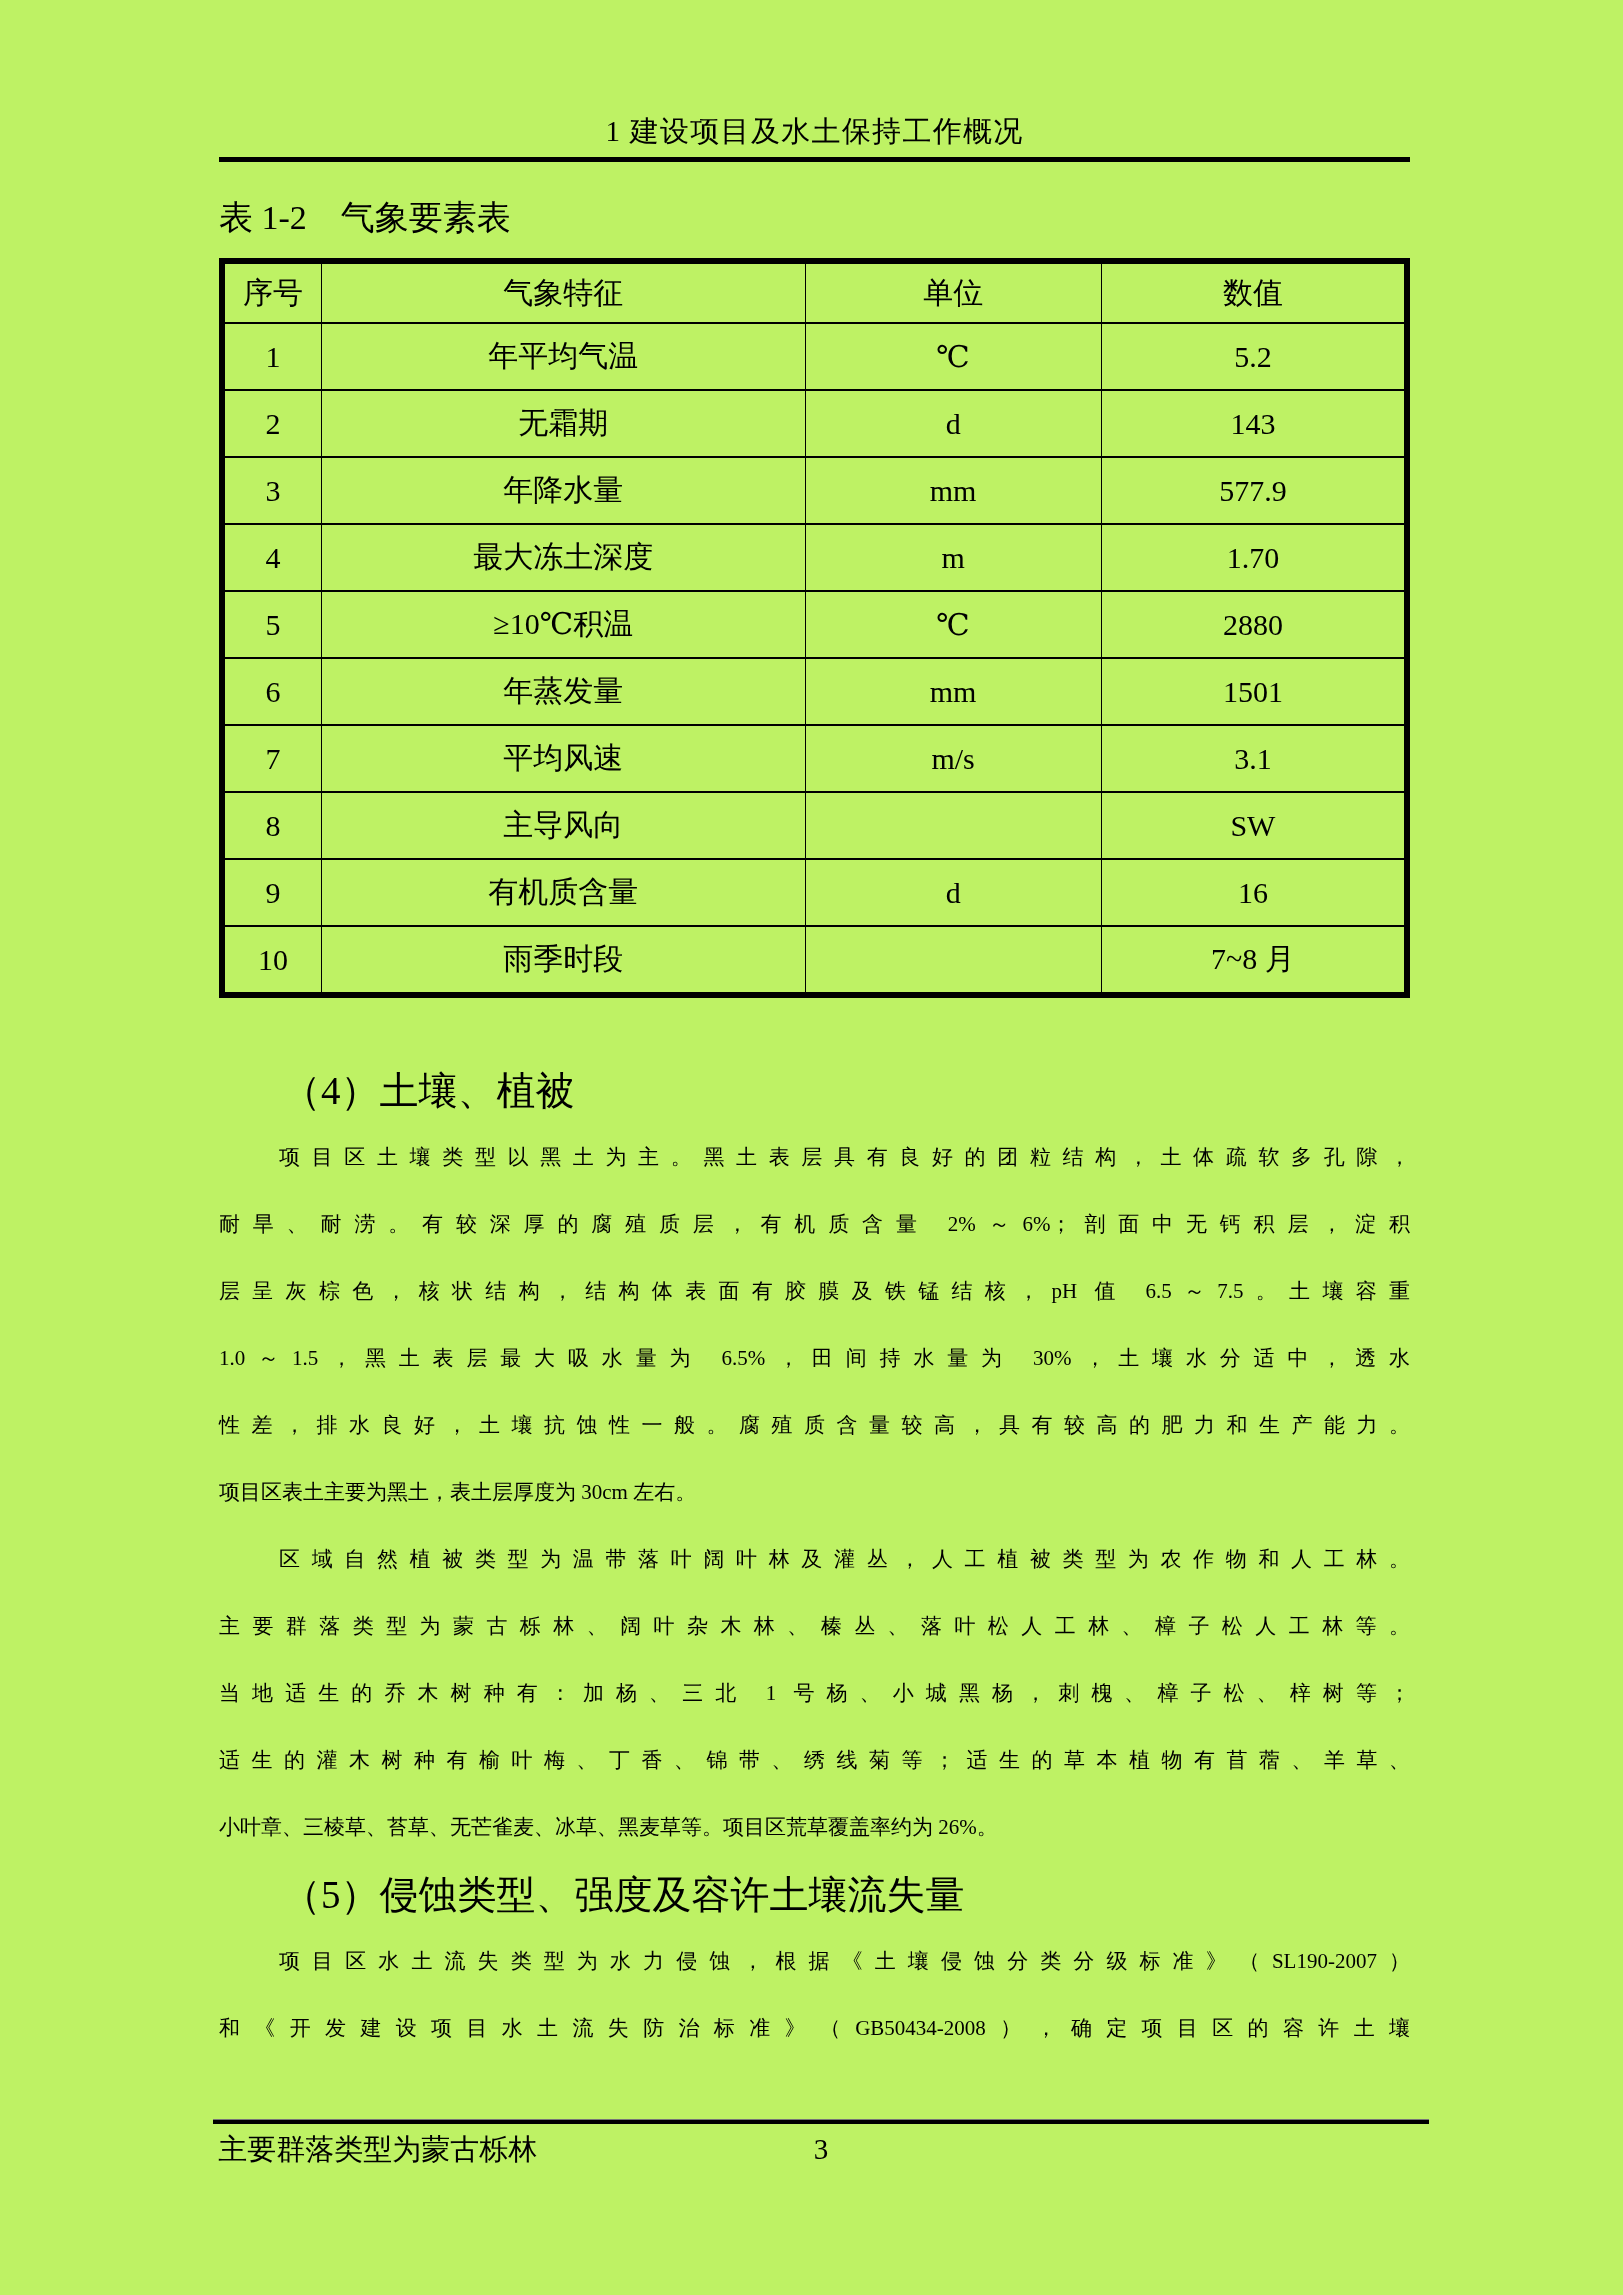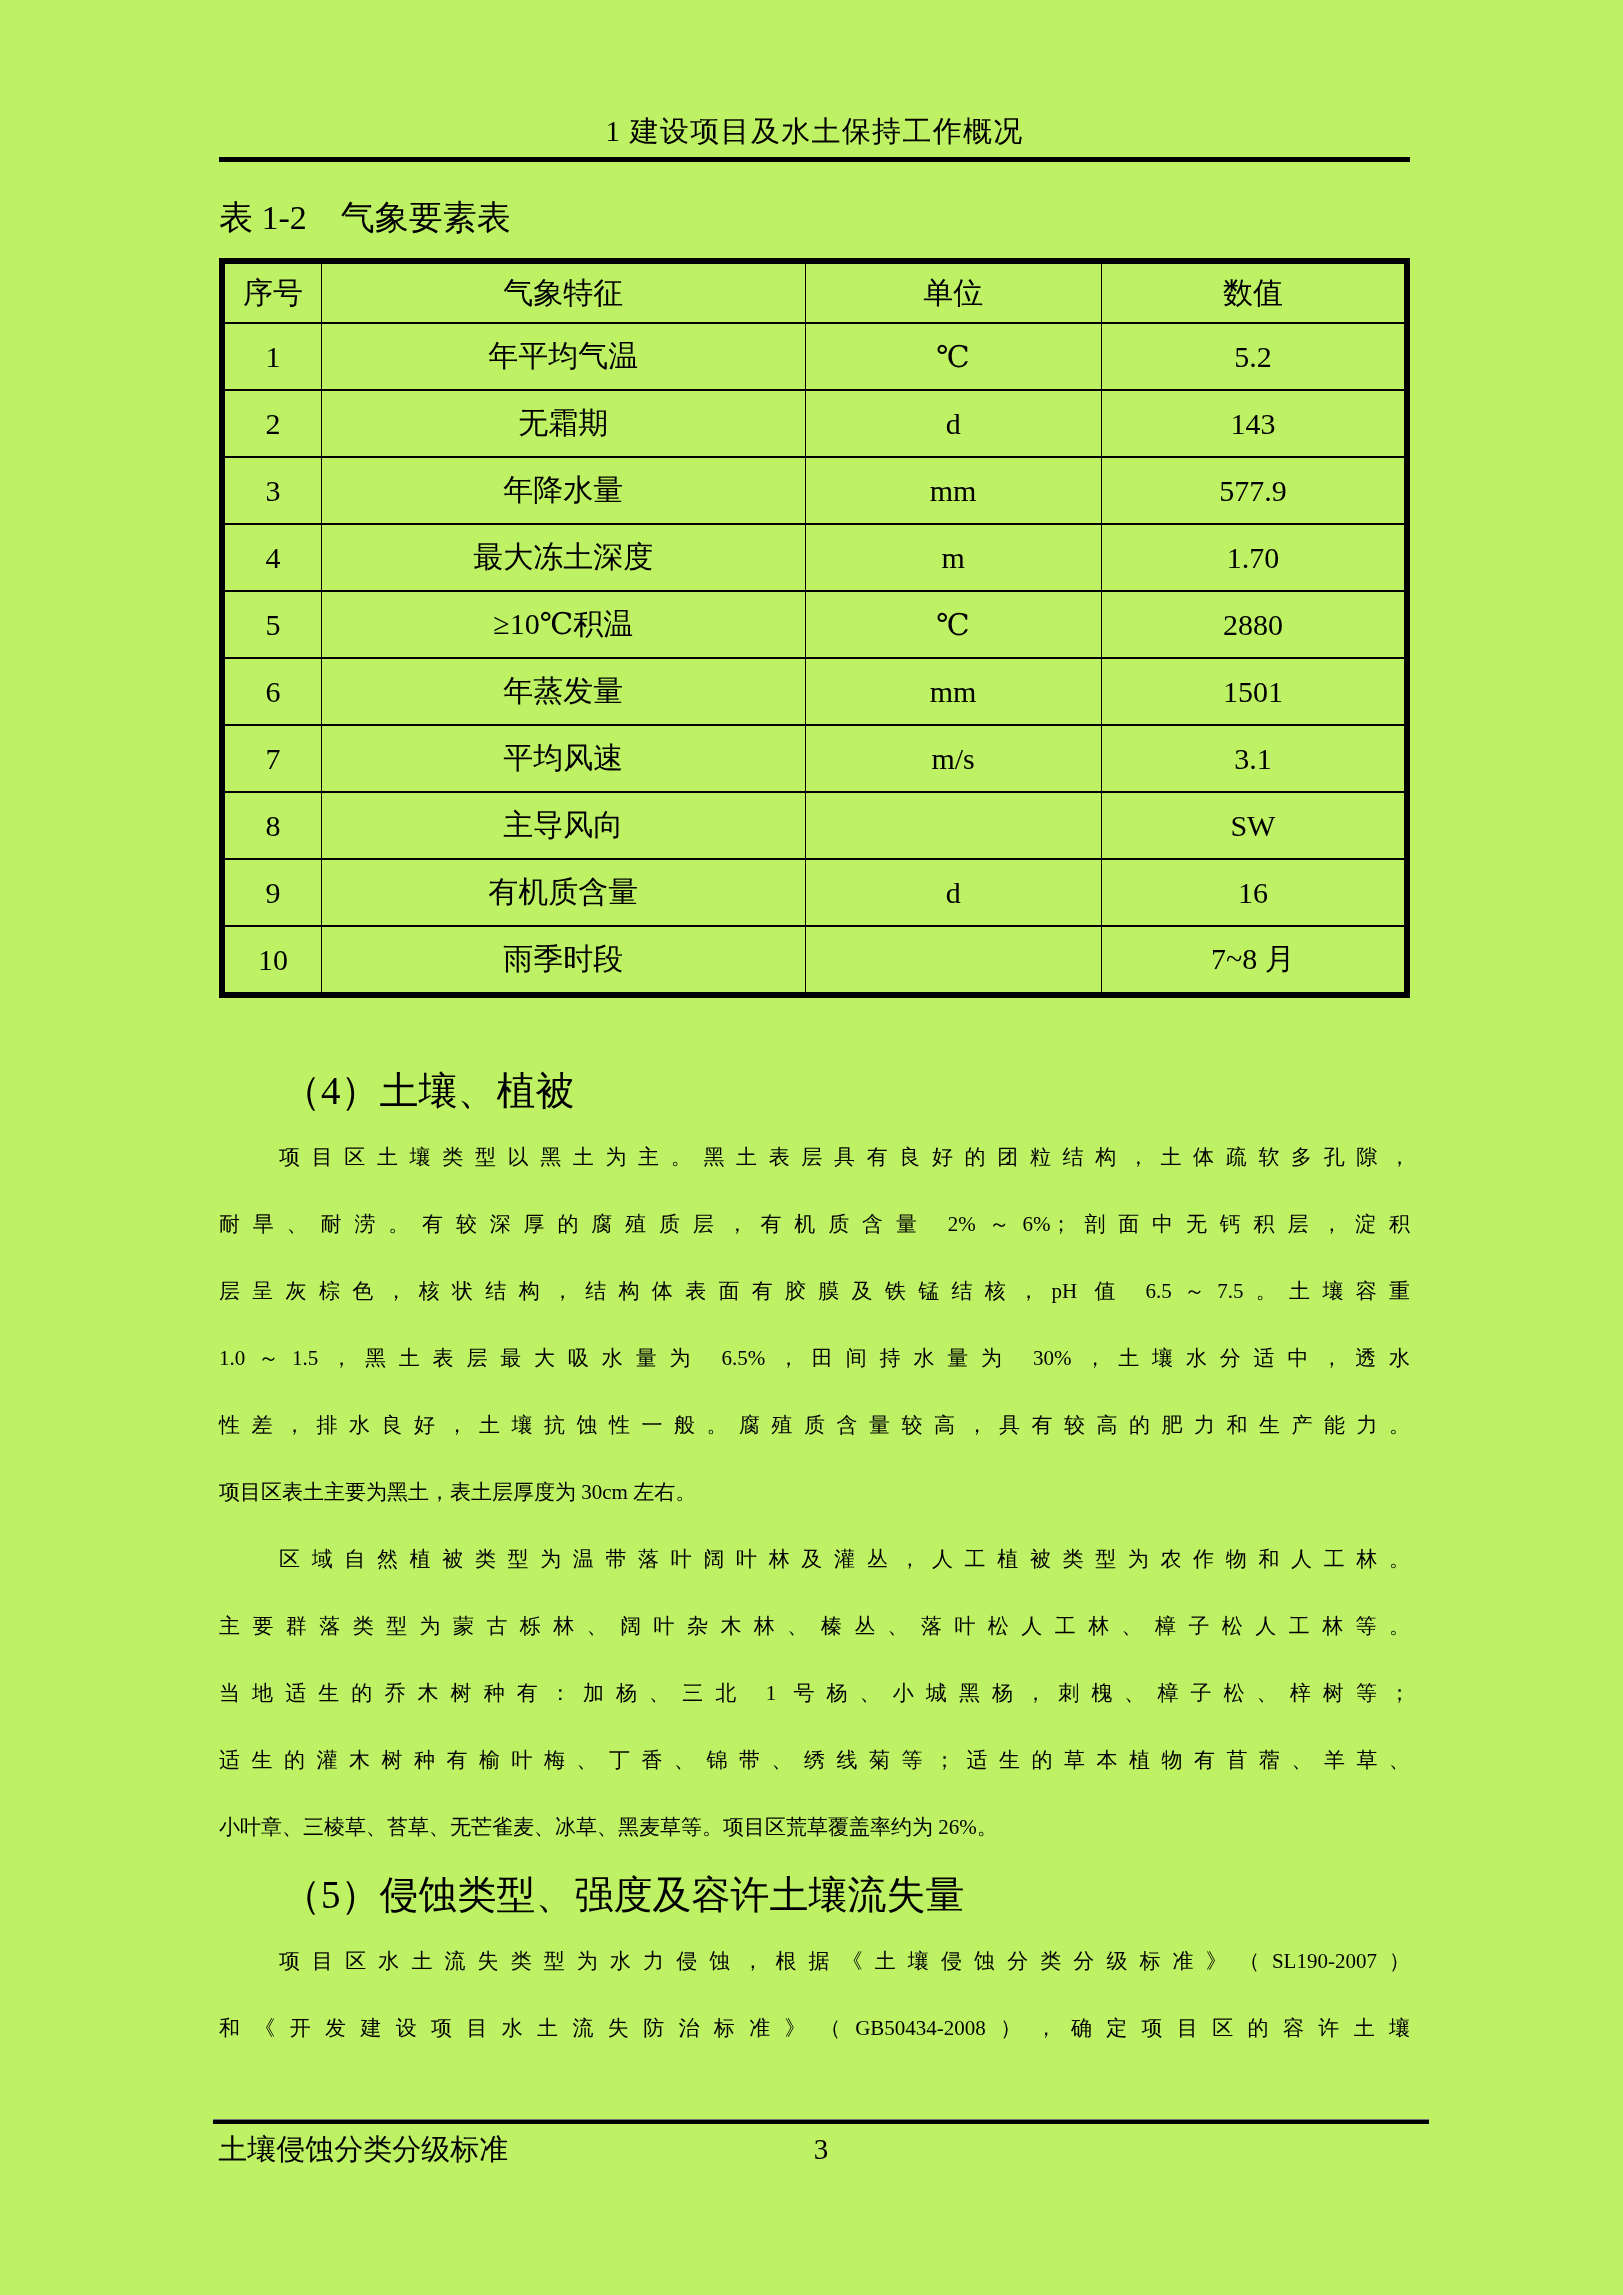"土壤侵蚀分类分级标准" span.footer-company { text: 土壤侵蚀分类分级标准 -> 主要群落类型为蒙古栎林 }
